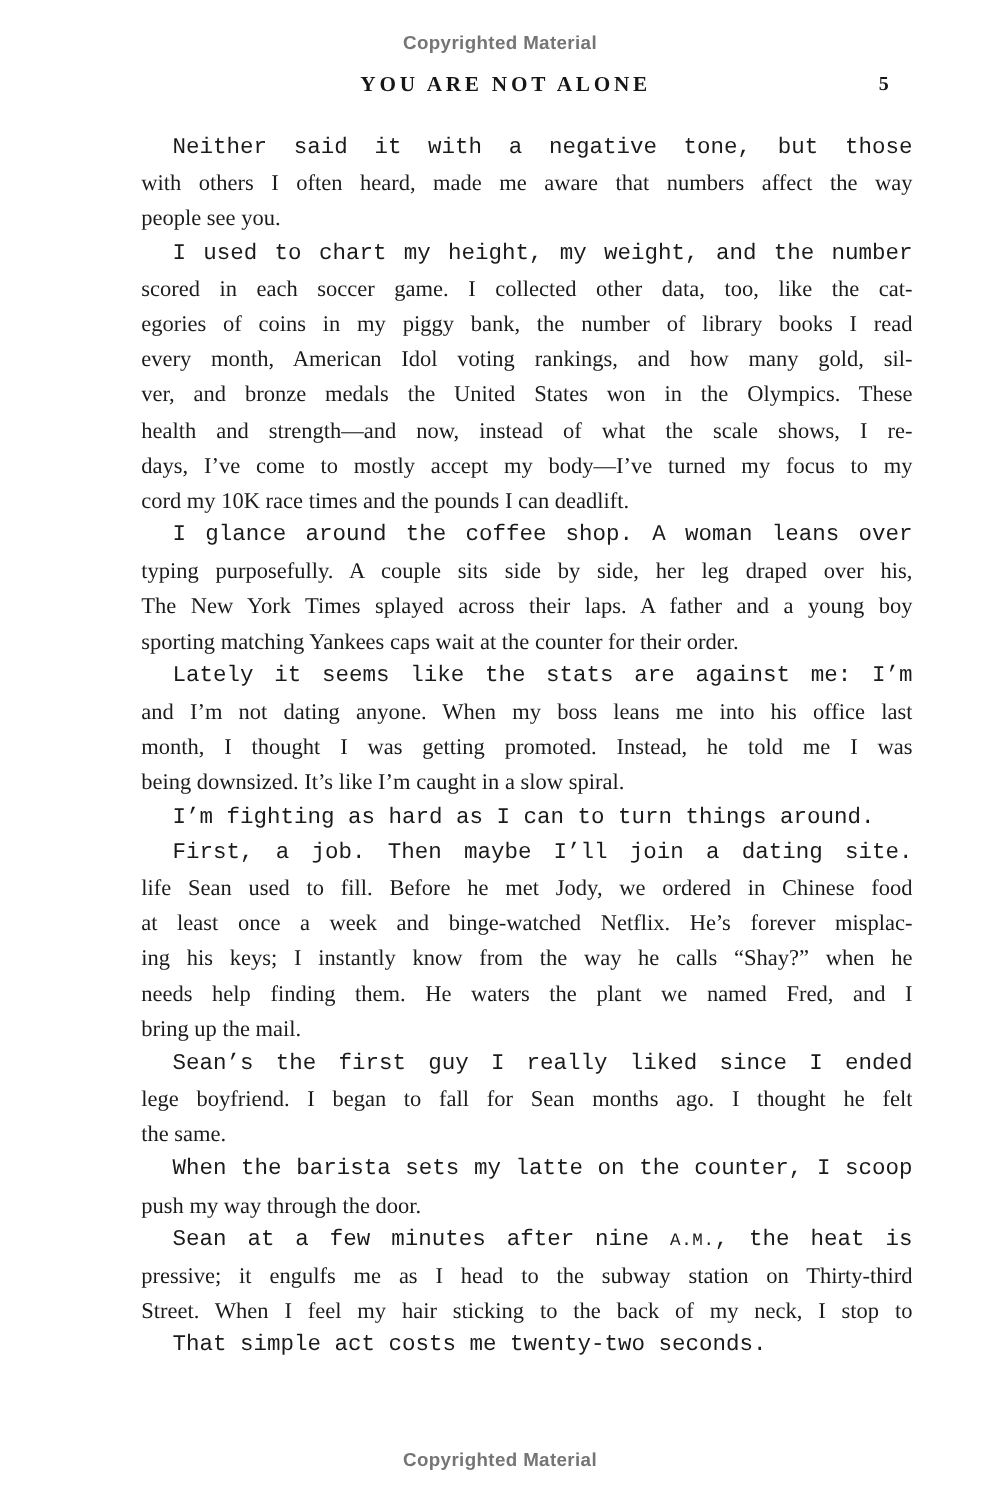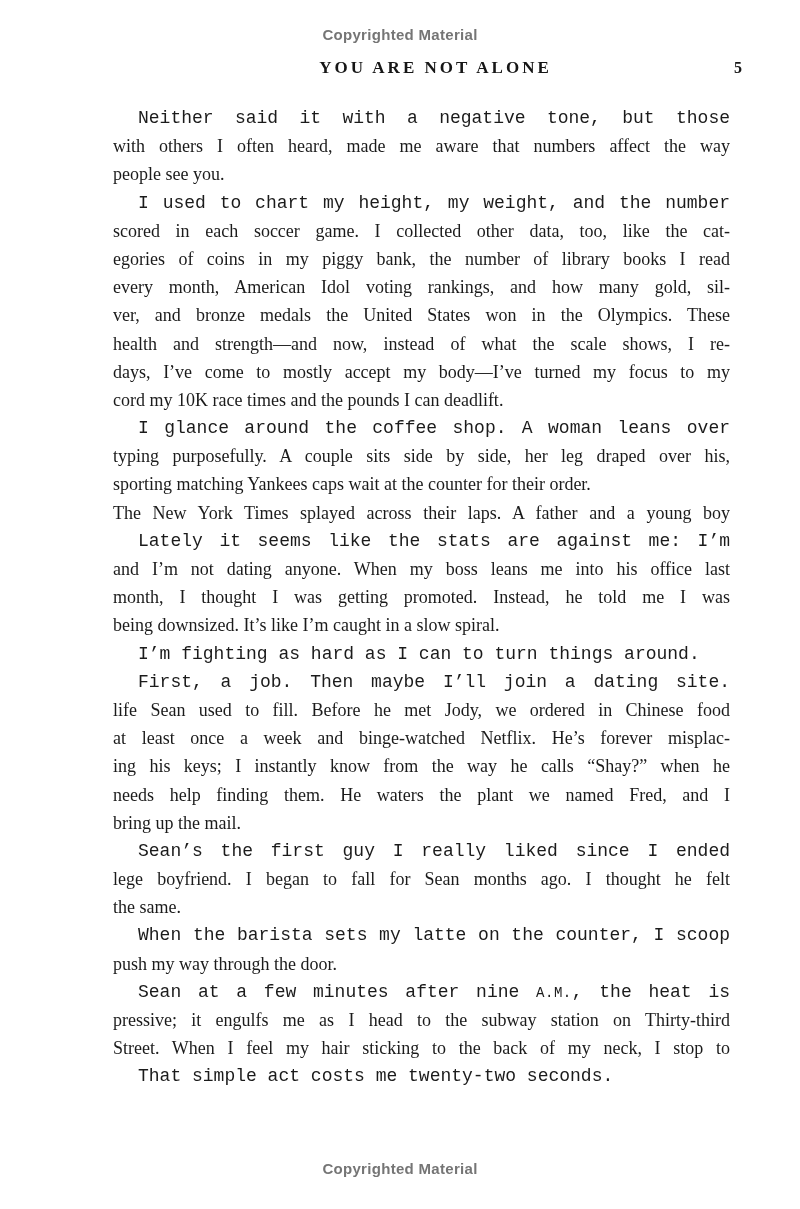"YOU ARE NOT ALONE" .running-header { left: 127px -> 96px }
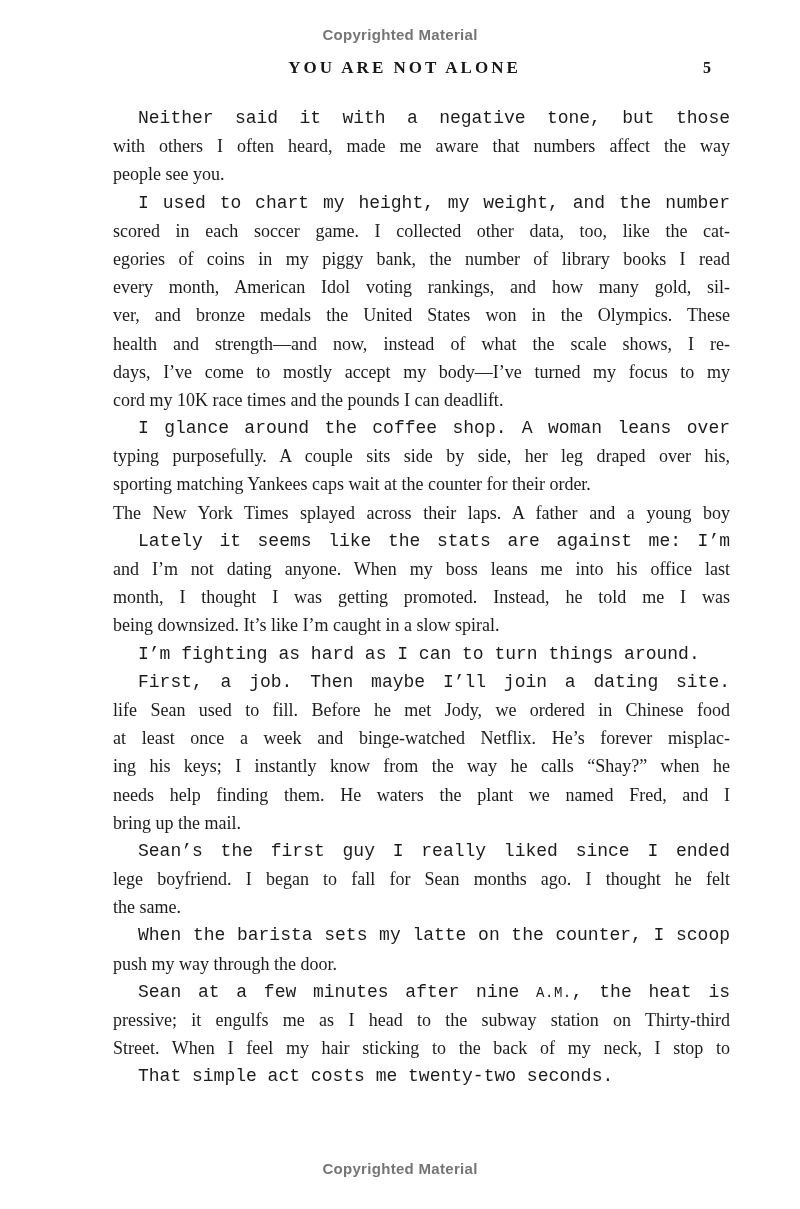"sporting matching Yankees caps wait" div.line { order: before "The New York Times splayed" -> after "The New York Times splayed" }
